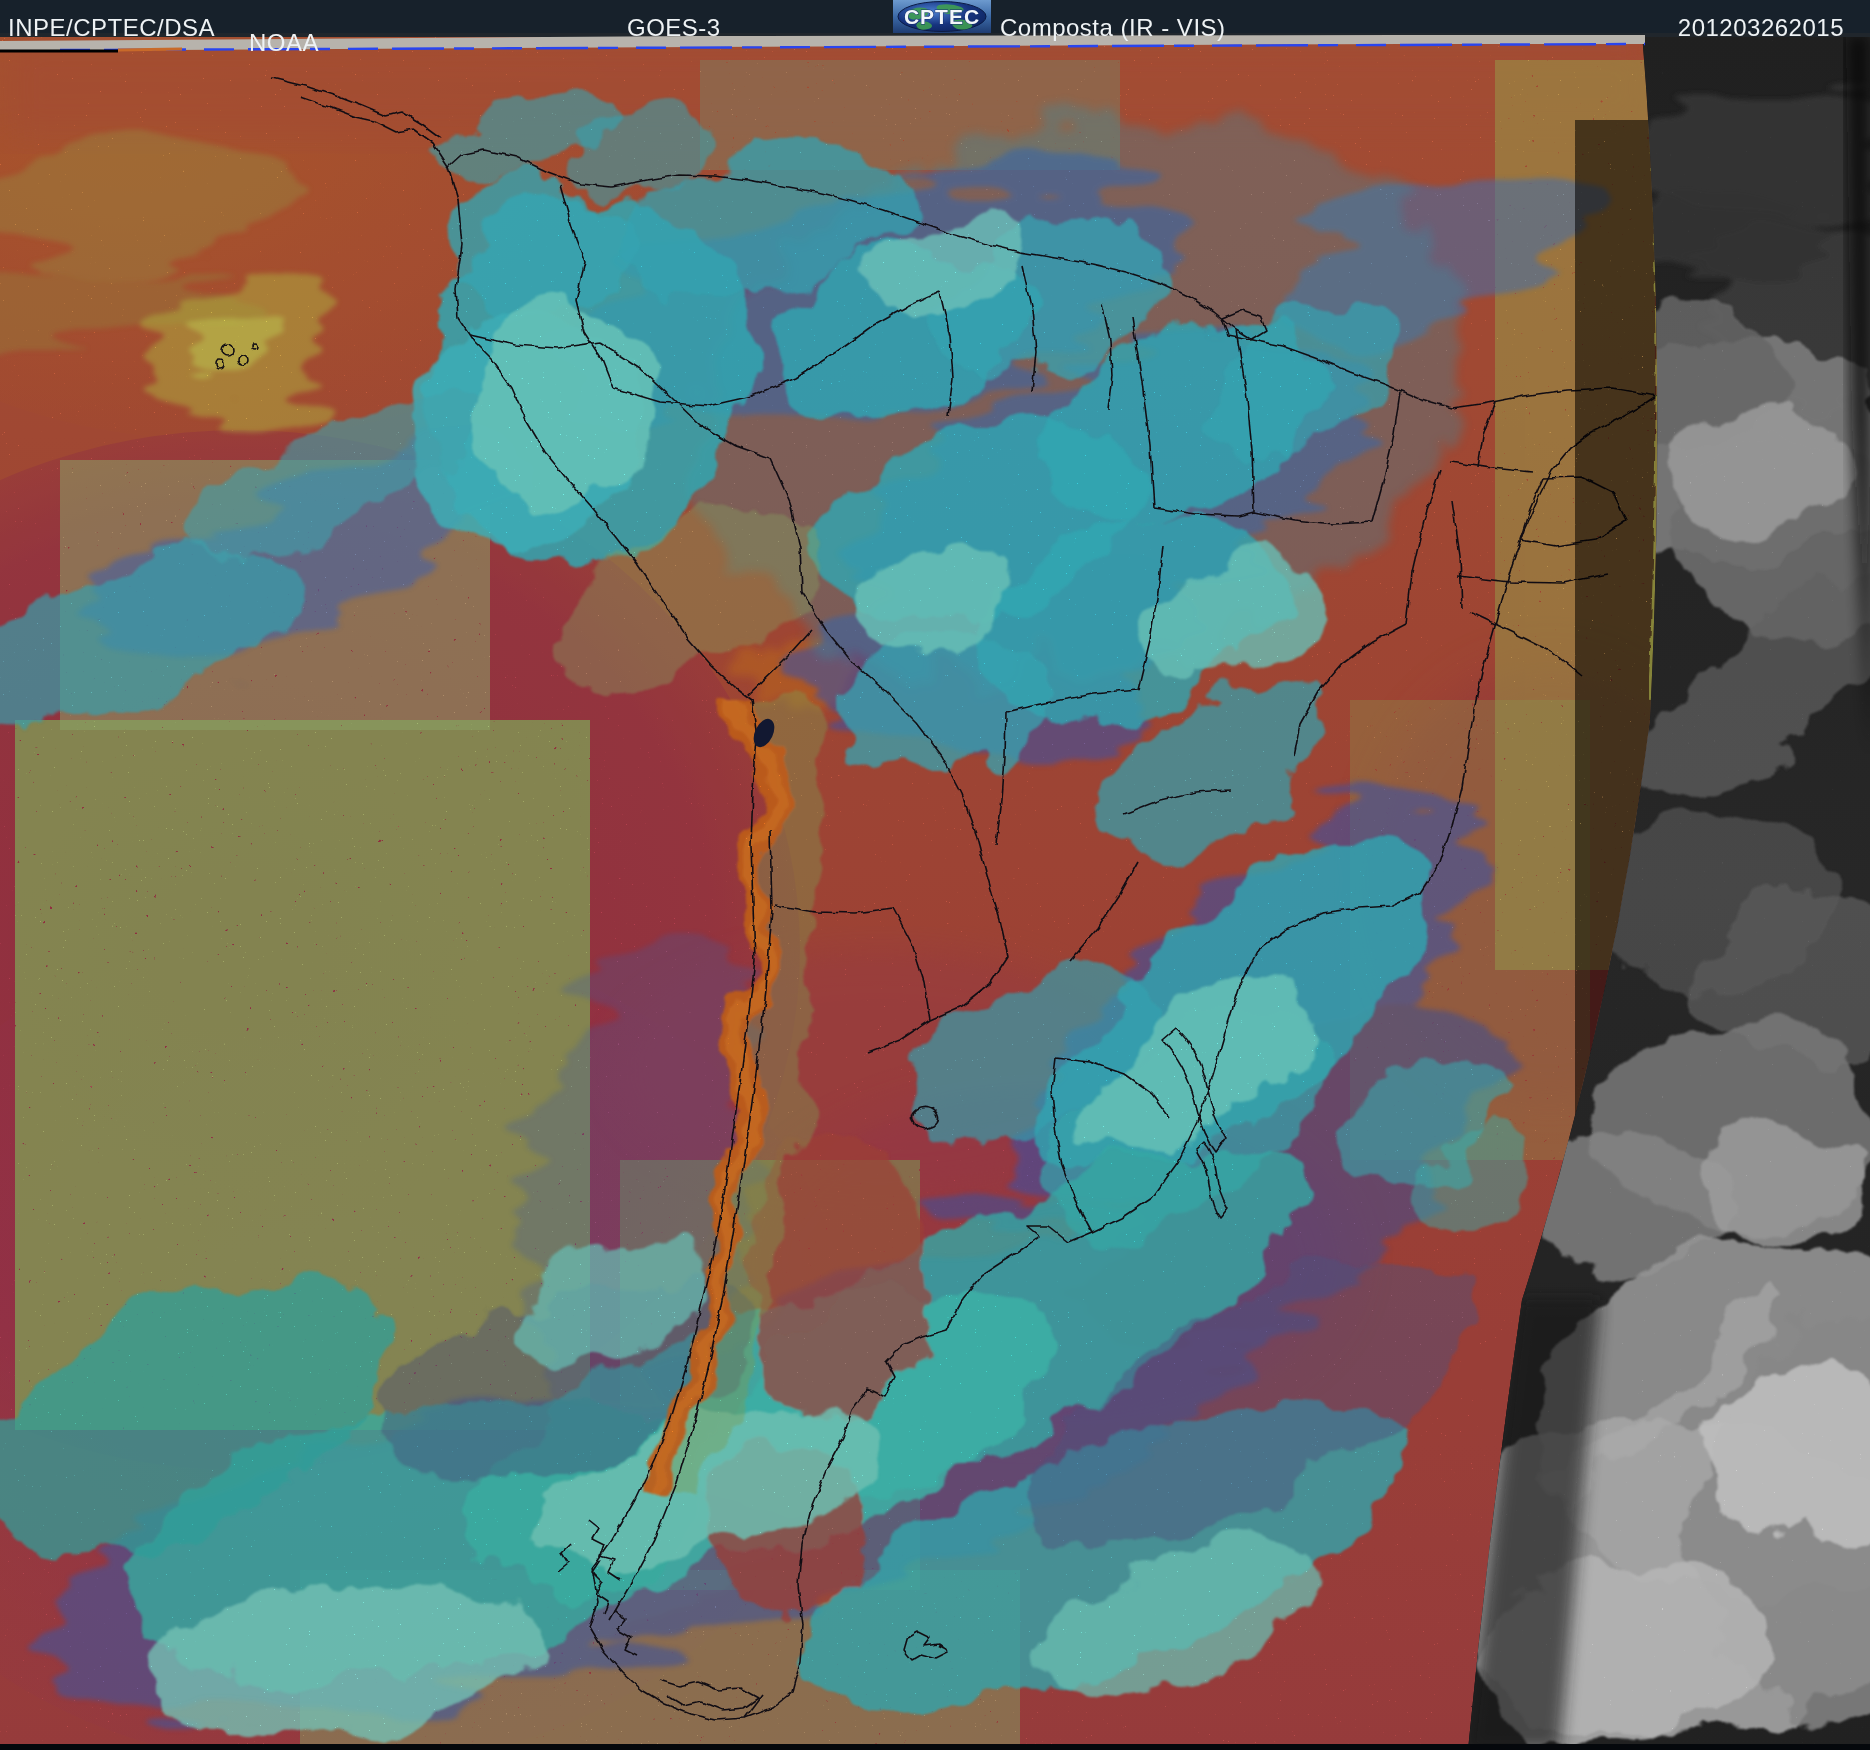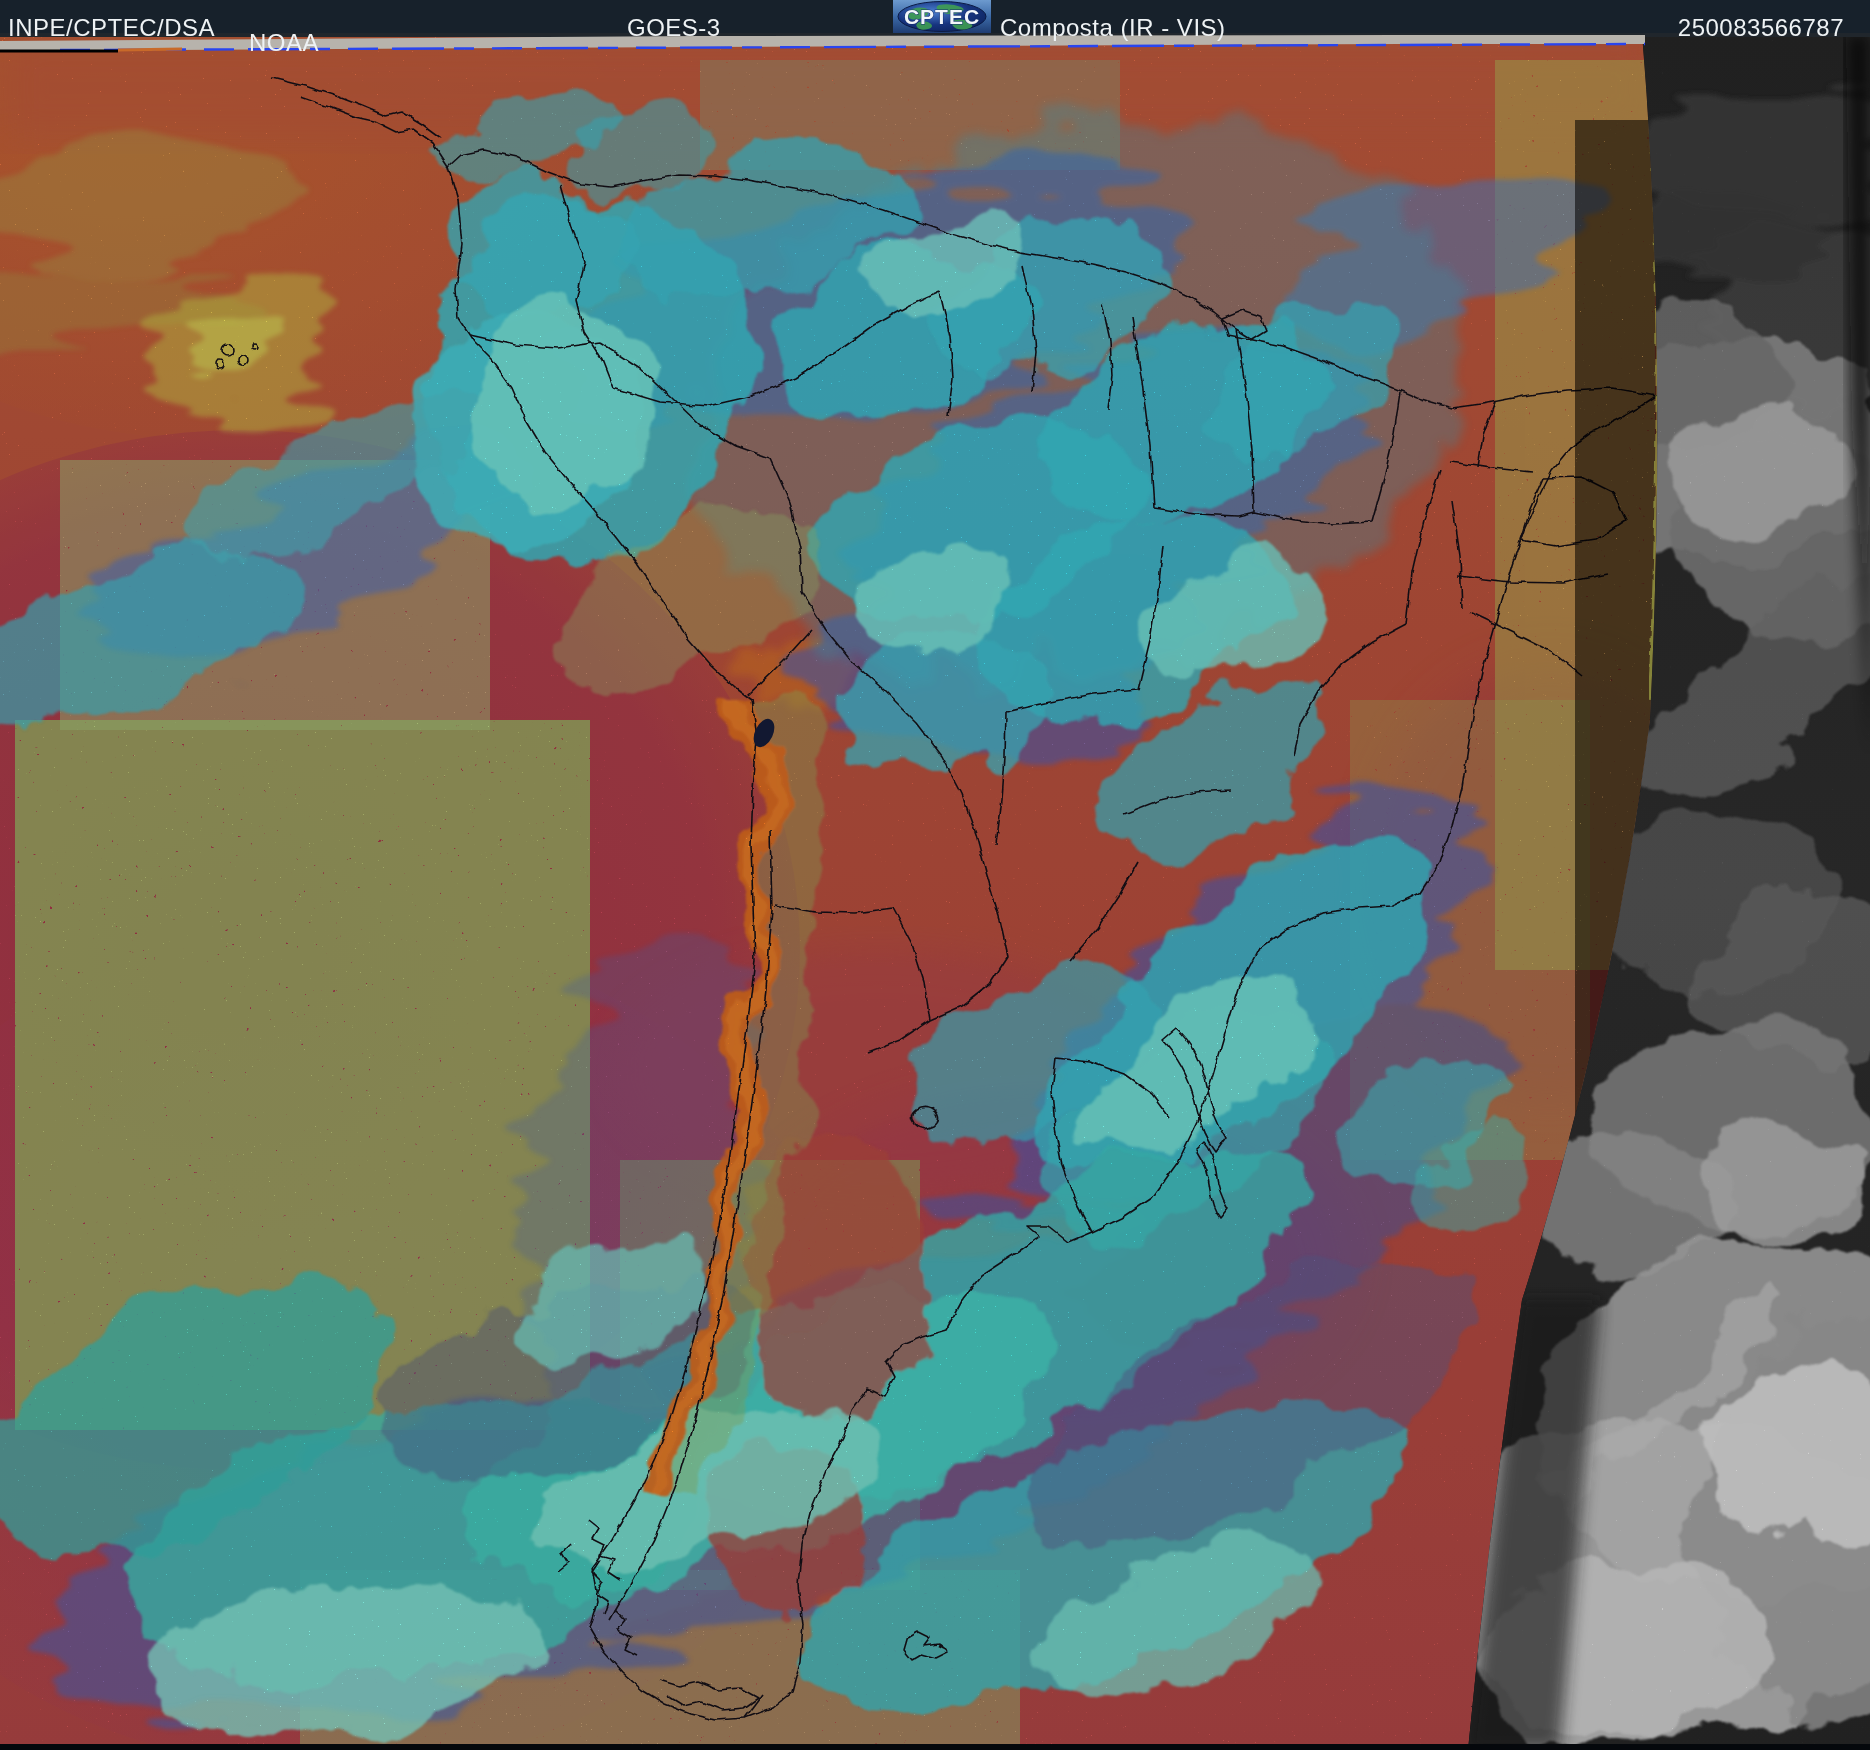"250083566787" span.lbl { text: 250083566787 -> 201203262015 }
